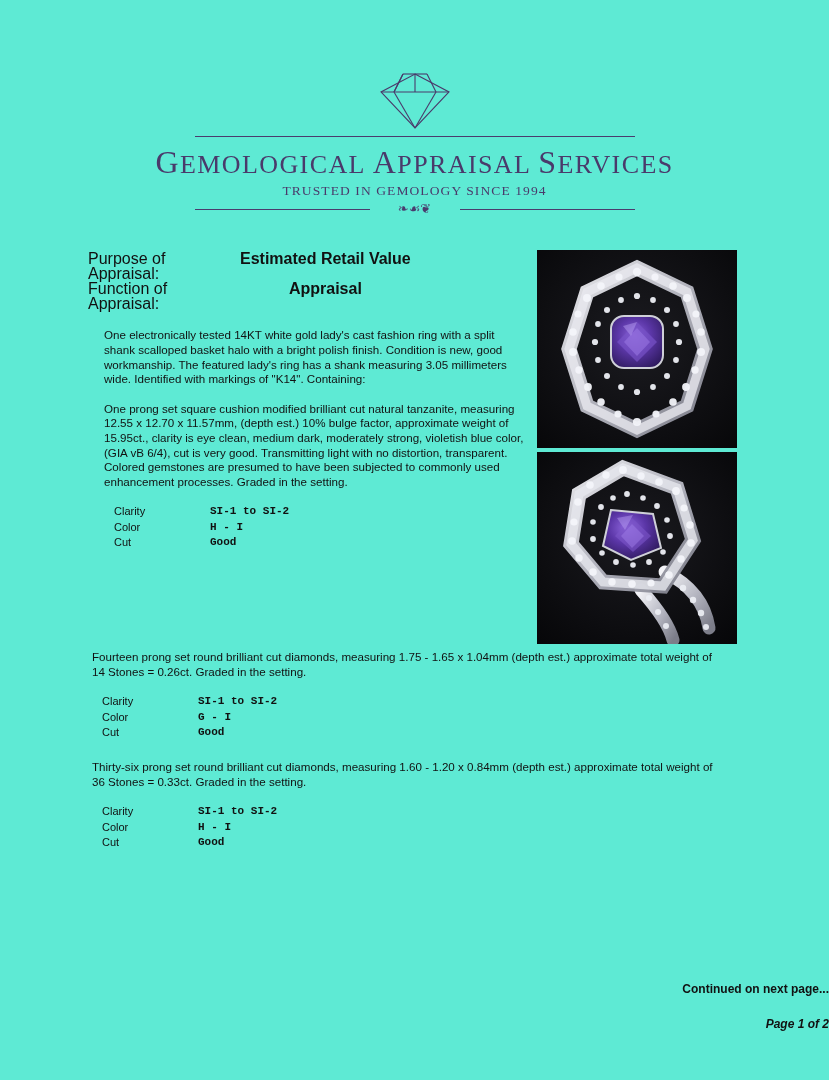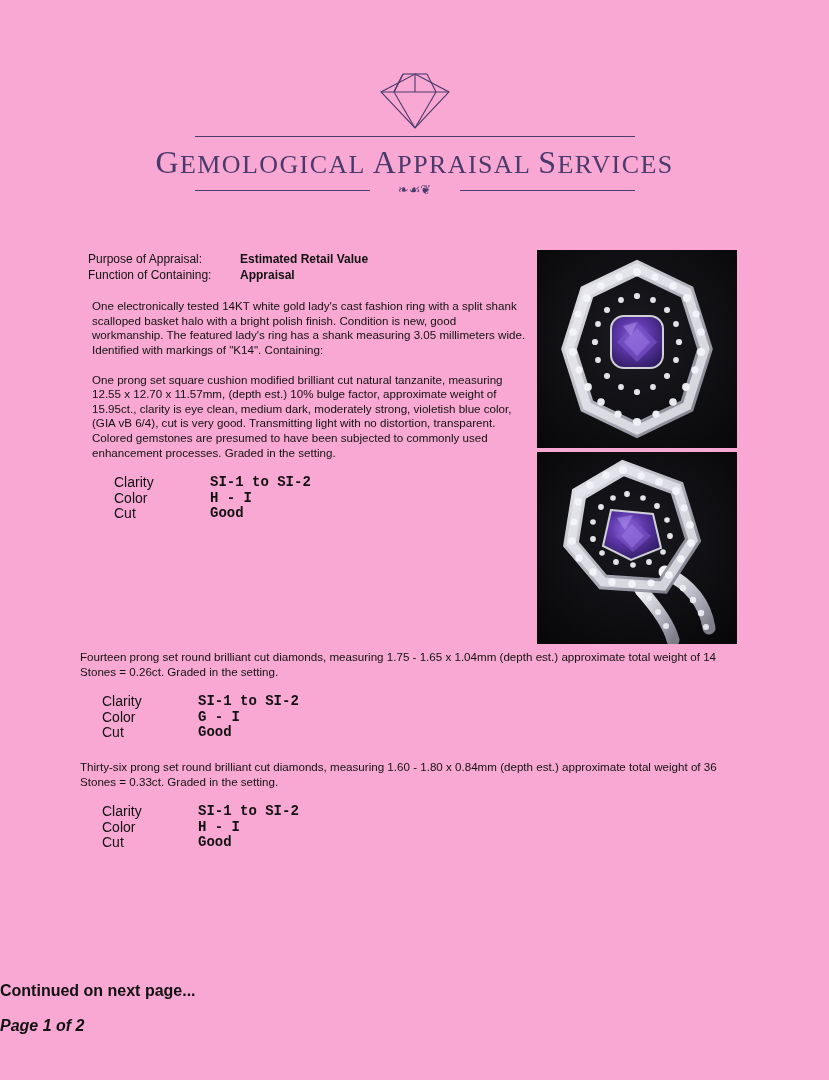"GEMOLOGICAL APPRAISAL SERVICES" .page { background: #f9a8d4 -> #5eead4 }
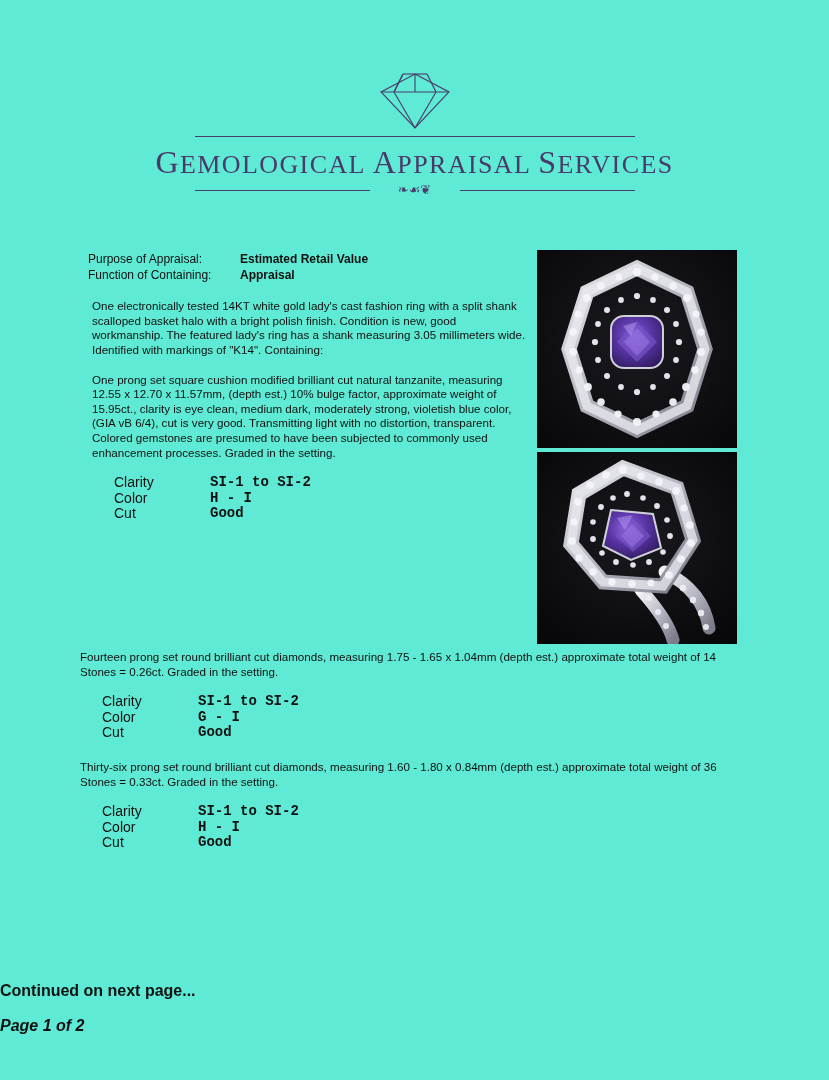"TRUSTED IN GEMOLOGY SINCE 1994" div.brand-sub { html: none -> <div>TRUSTED IN GEMOLOGY SINCE 1994</div> }
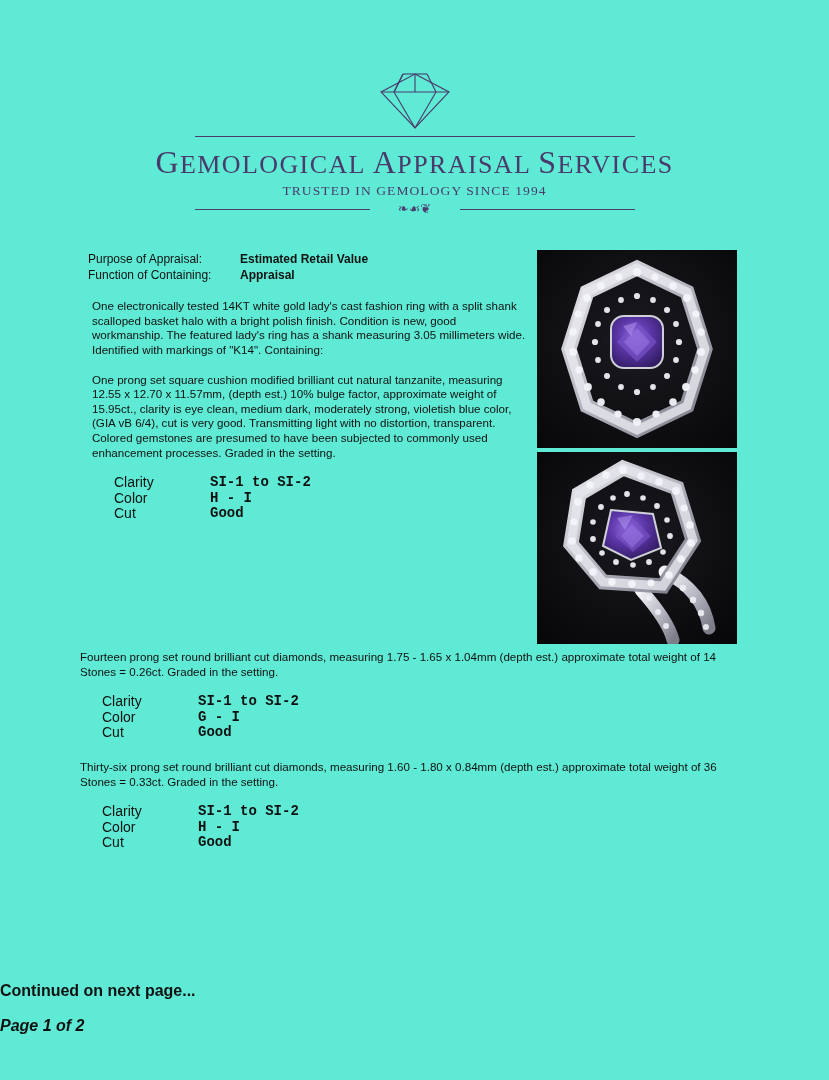"Purpose of Appraisal:" .purpose-table td { font-size: 12px -> 16px }
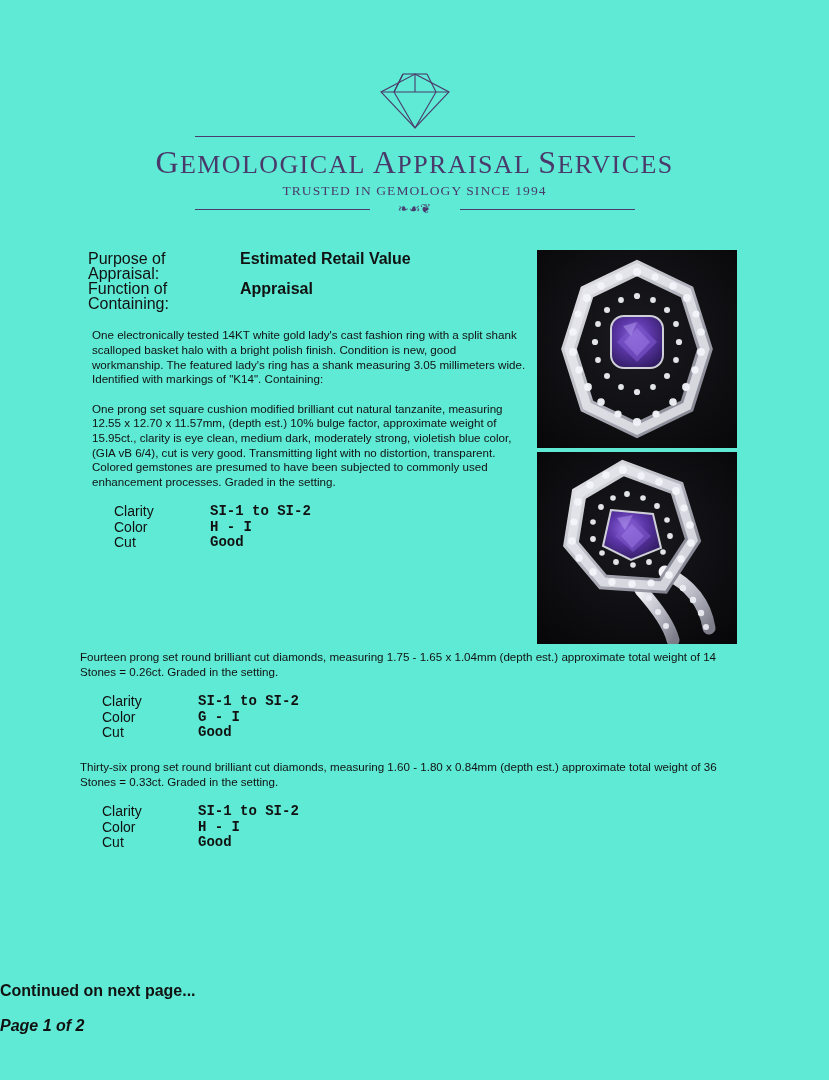"Estimated Retail Value" .purpose-table td.value { text-align: none -> center }
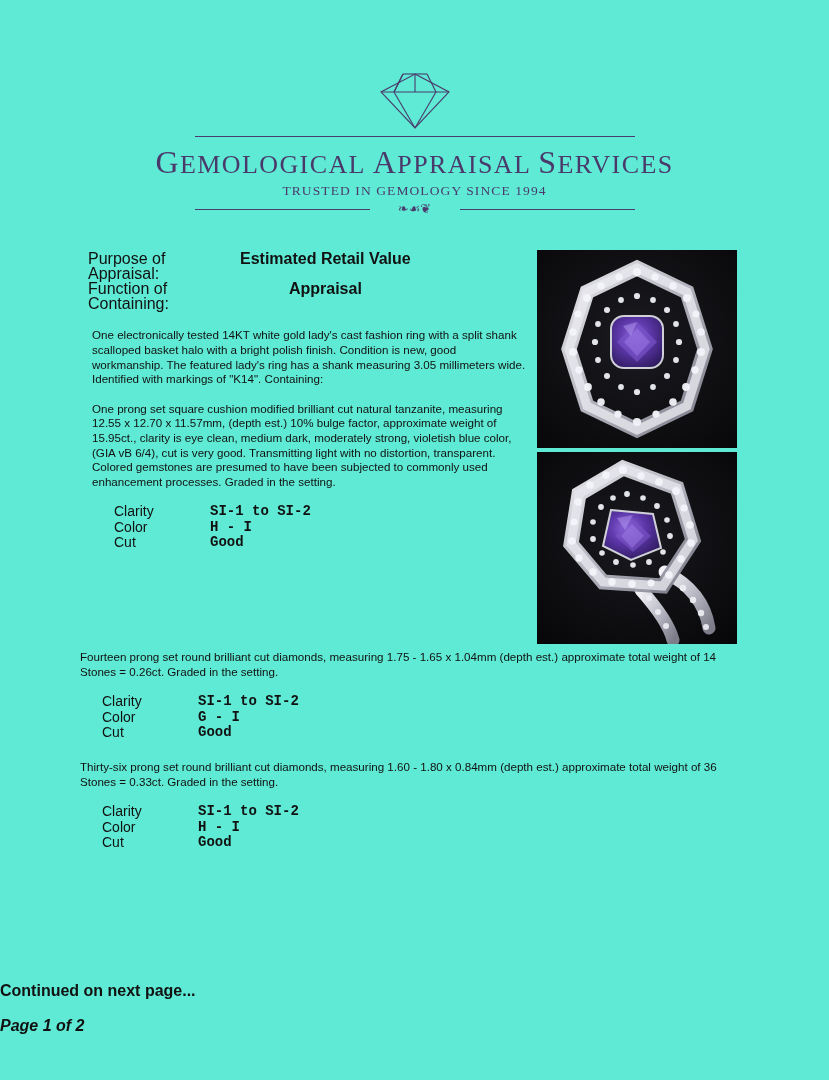"Function of Containing:" td.label { text: Containing -> Appraisal }
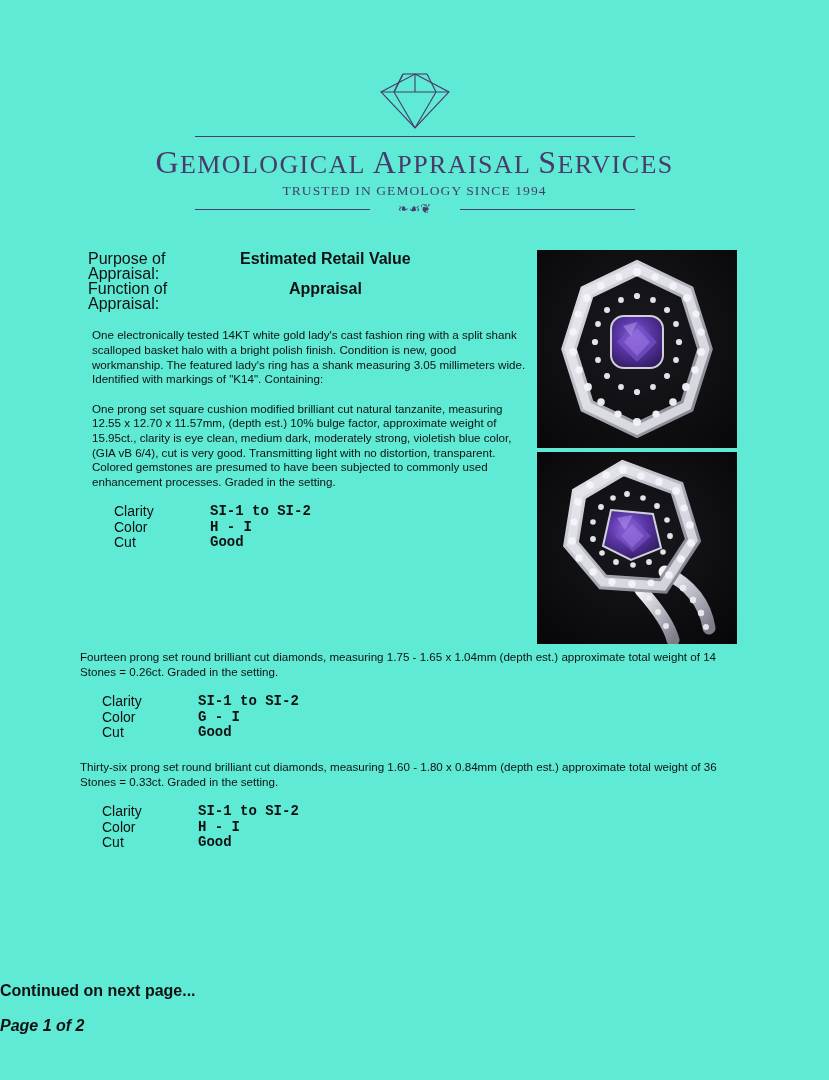"One electronically tested 14KT white" p.para { margin: 0 0 15px 4px -> 0 0 15px 16px }
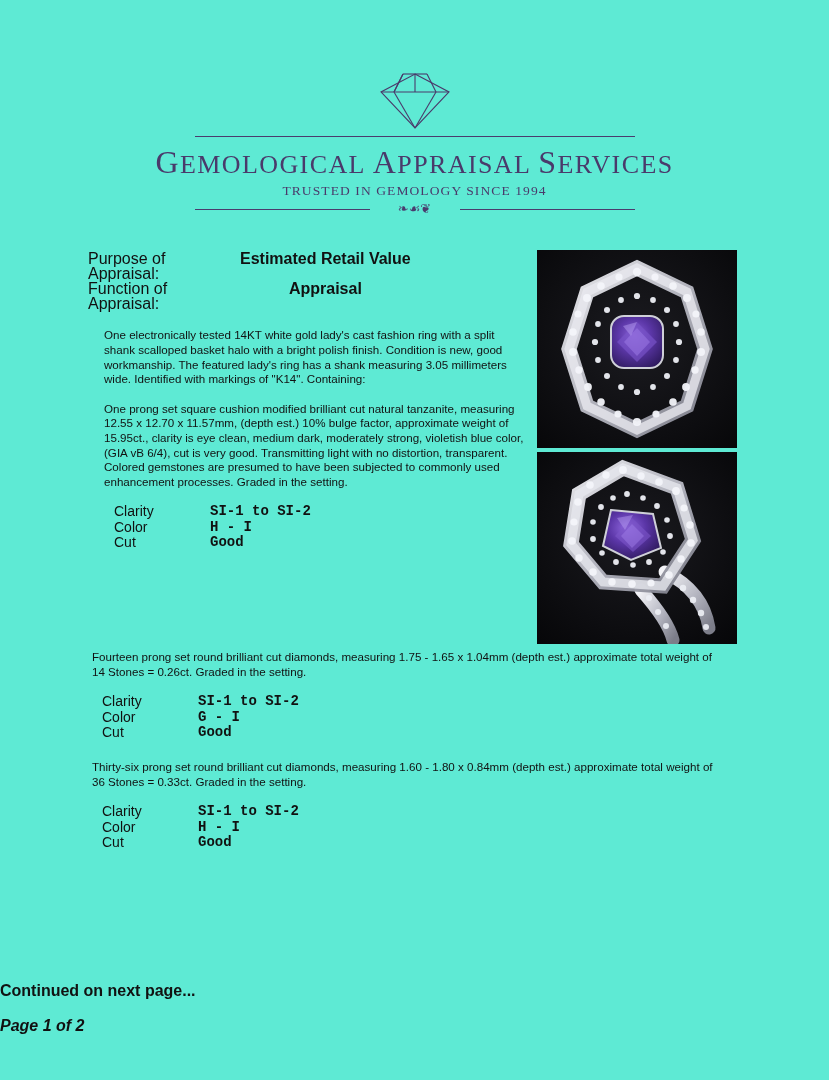"Clarity" .spec-table td { font-size: 14px -> 11px }
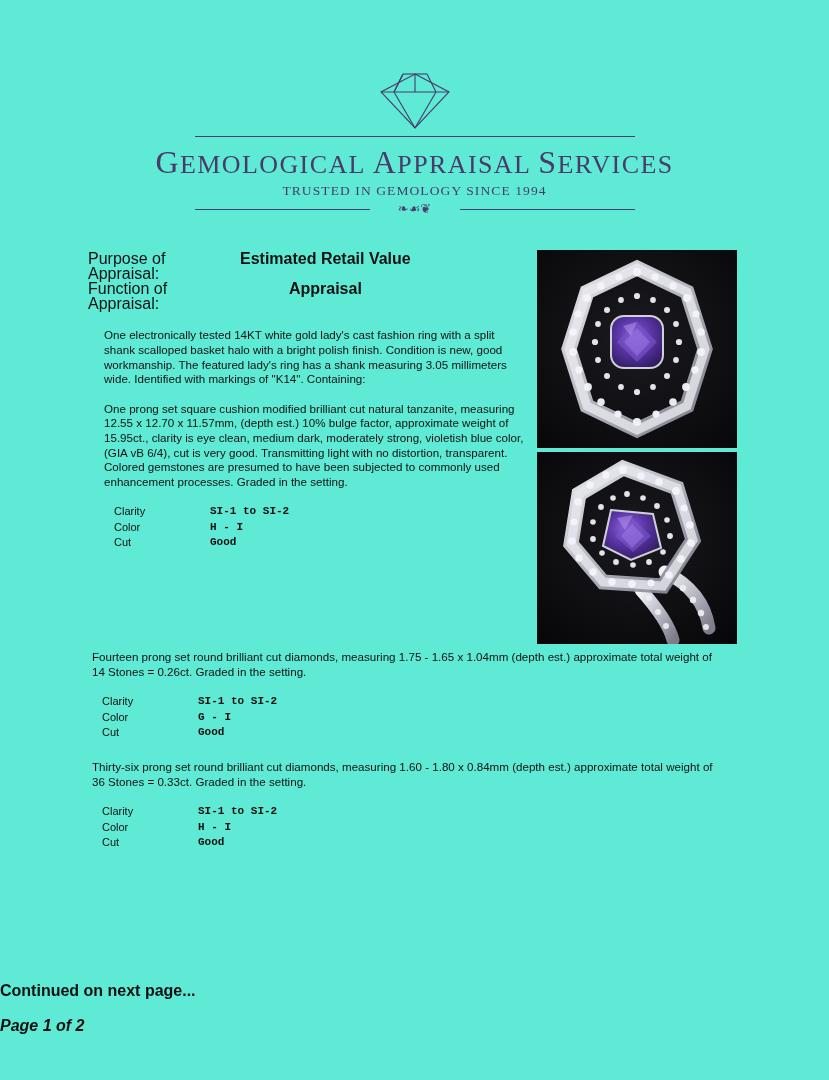"Thirty-six prong set round brilliant" p.para { text: 1.80 -> 1.20 }
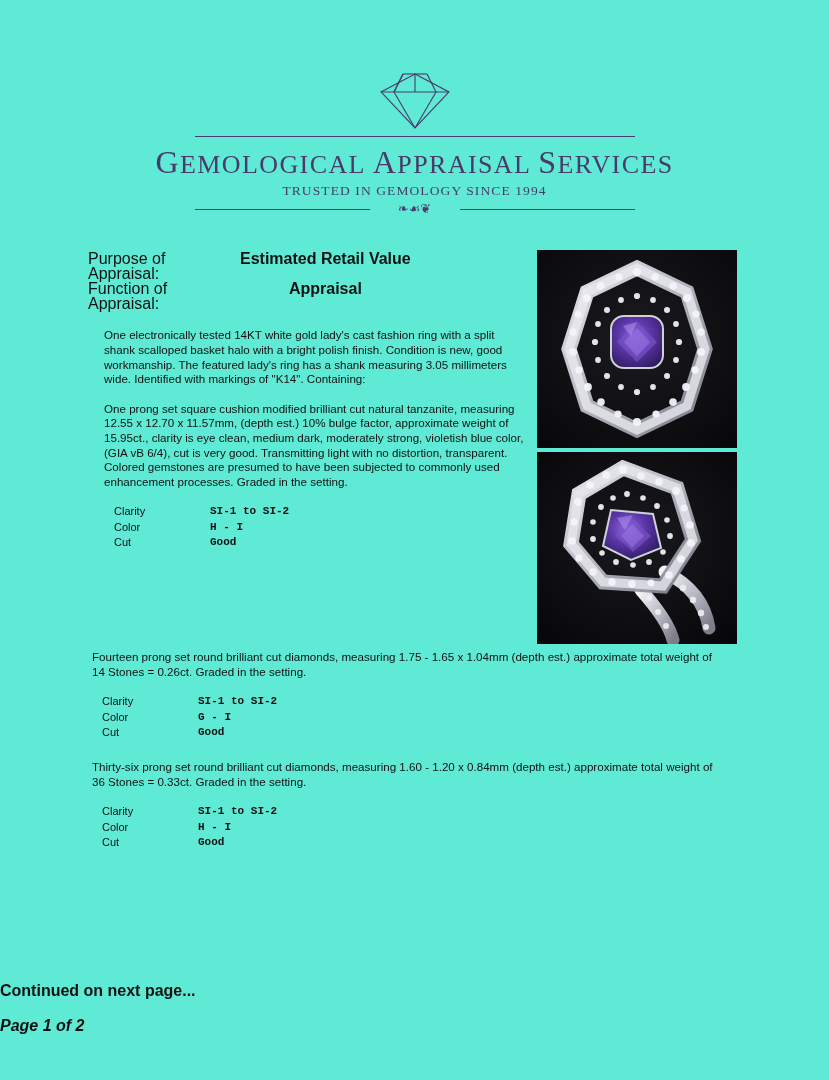"Continued on next page..." .footer { font-size: 16px -> 12px; text-align: left -> right }
